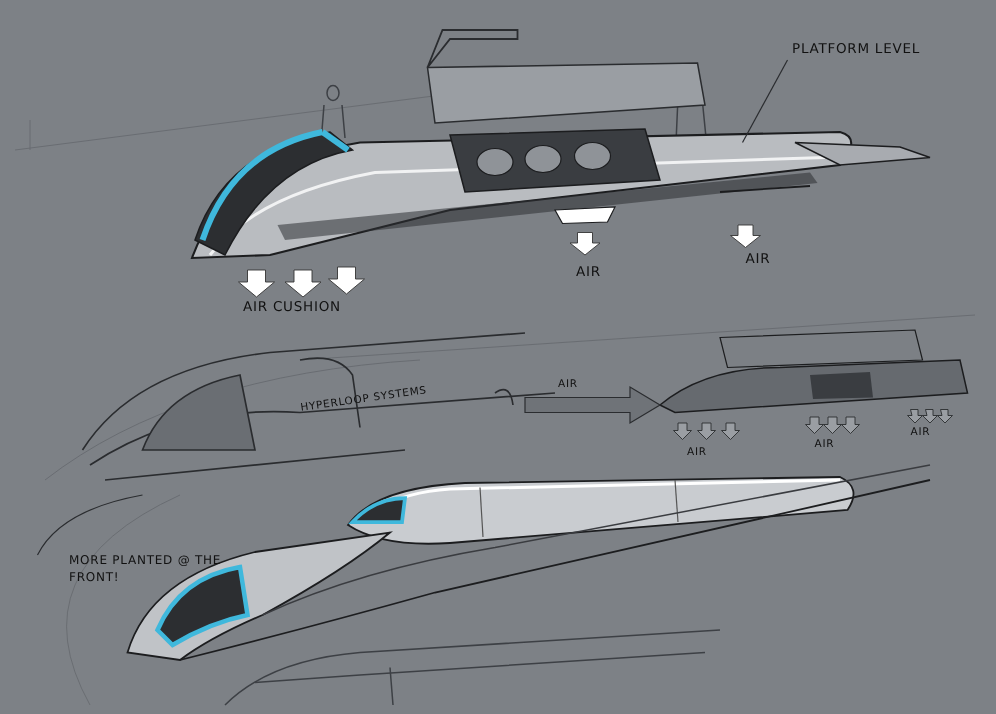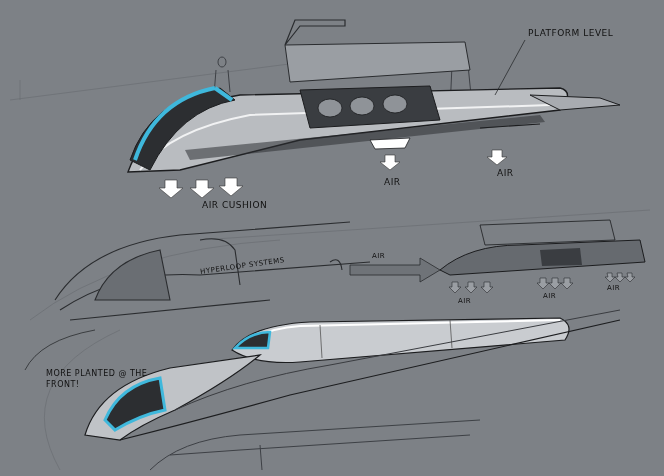"AIR CUSHION" div.label { margin-left: 40px -> none }
